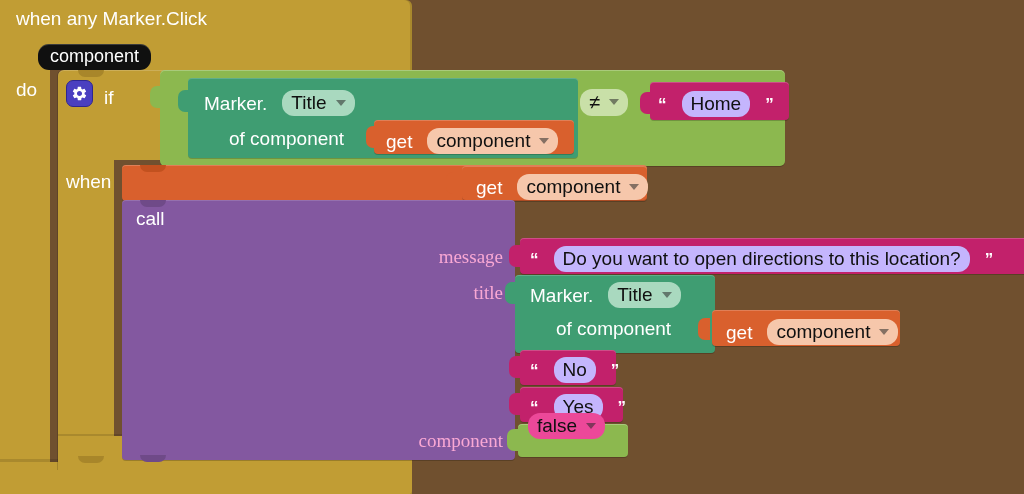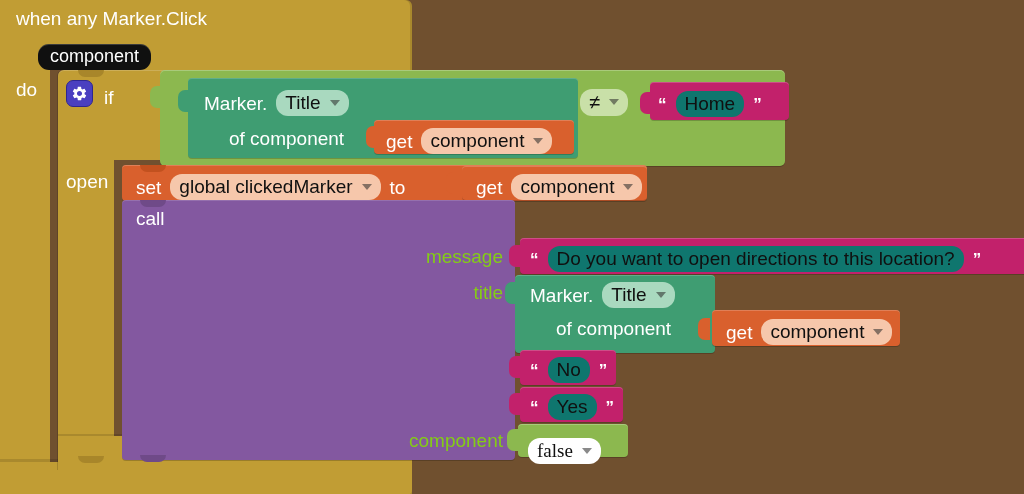"Marker." .row { gap: 9px -> 15px }
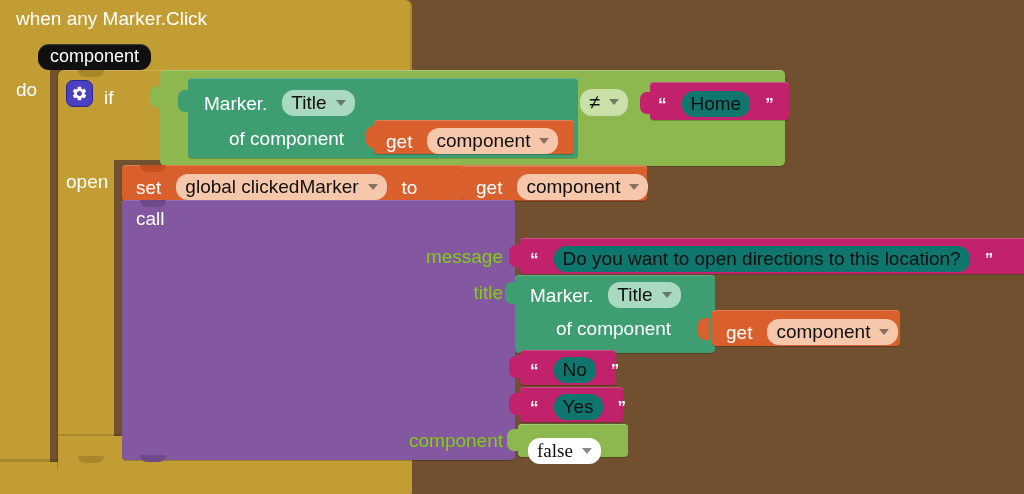"Home" .magenta-field { background: #0f766e -> #c4b5fd }
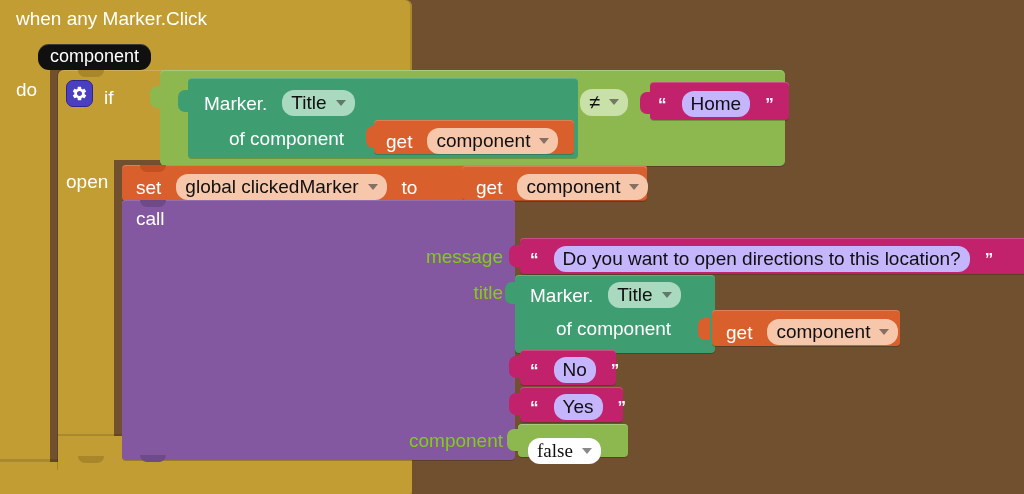"open" span.lbl { text: open -> when }
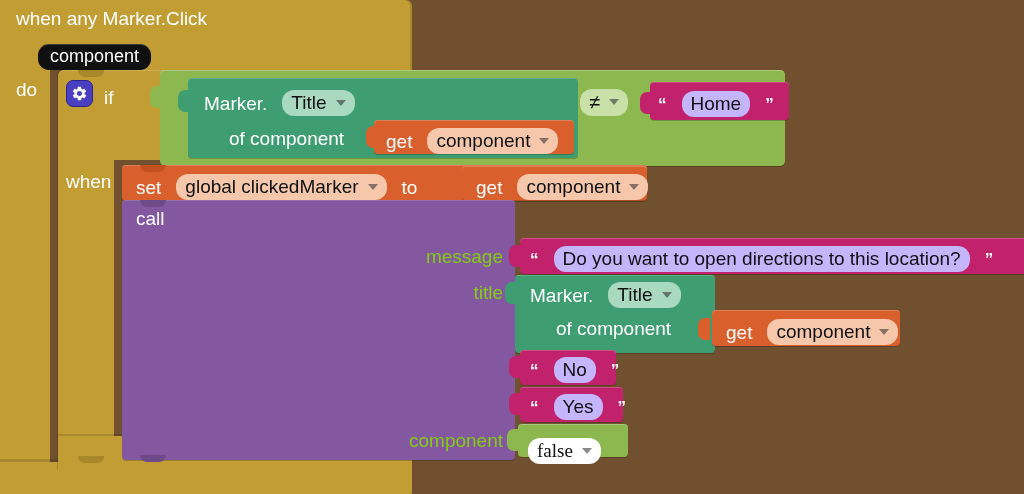"set" div.row { html: <div> <span>set</span> <span> <span>global clickedMarker</span> <i></i> </span> <span>to</span> </div> -> none }
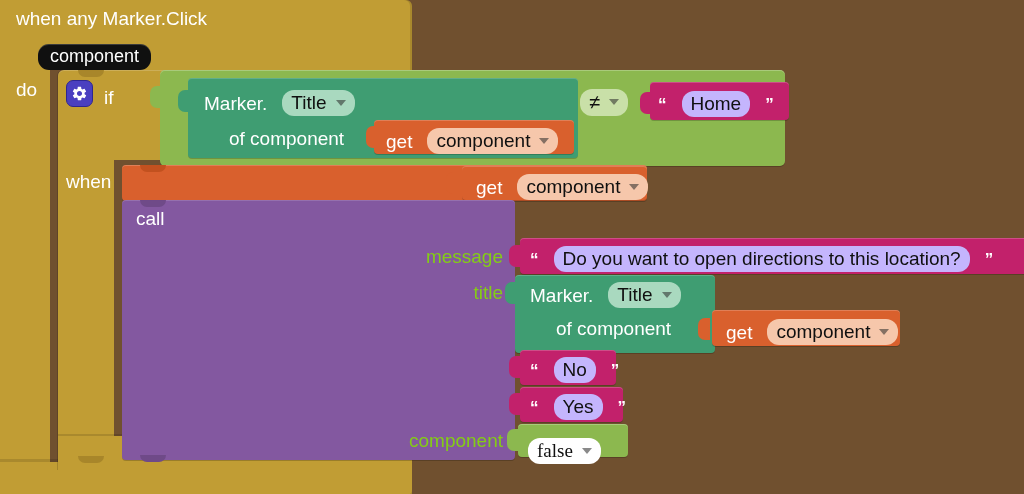"message" .arg-label { color: #84cc16 -> #f9a8d4; font-family: none -> Liberation Serif, serif }
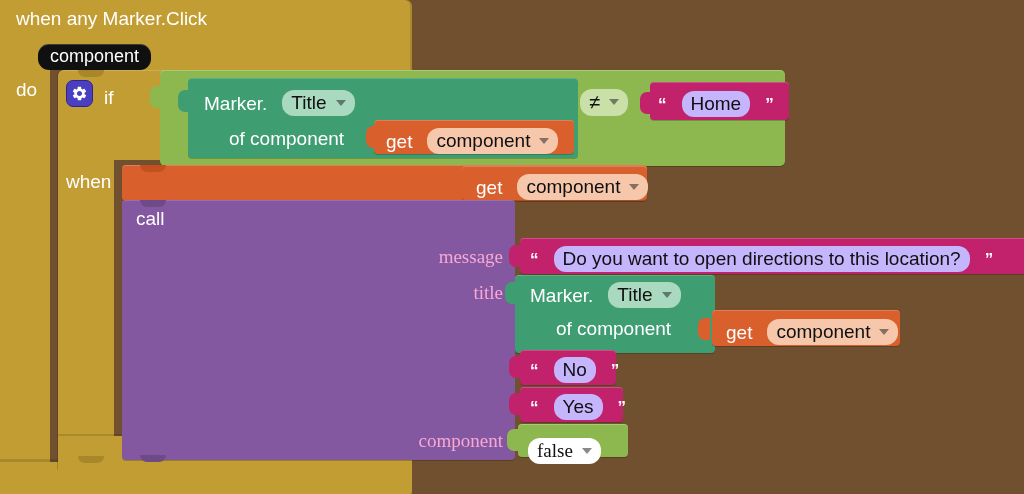"false" span.field { background: #ffffff -> #ec4899; font-family: Liberation Serif, serif -> none; top: 438px -> 413px }
